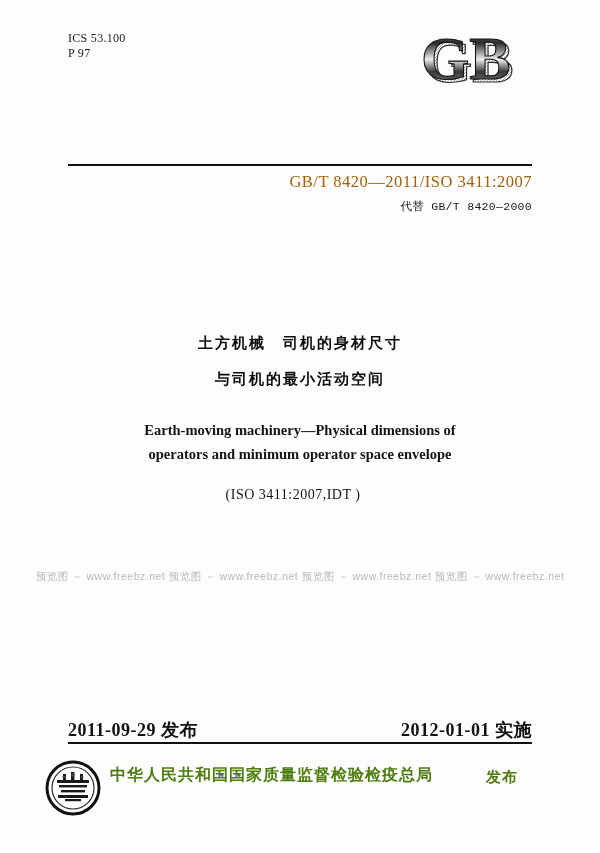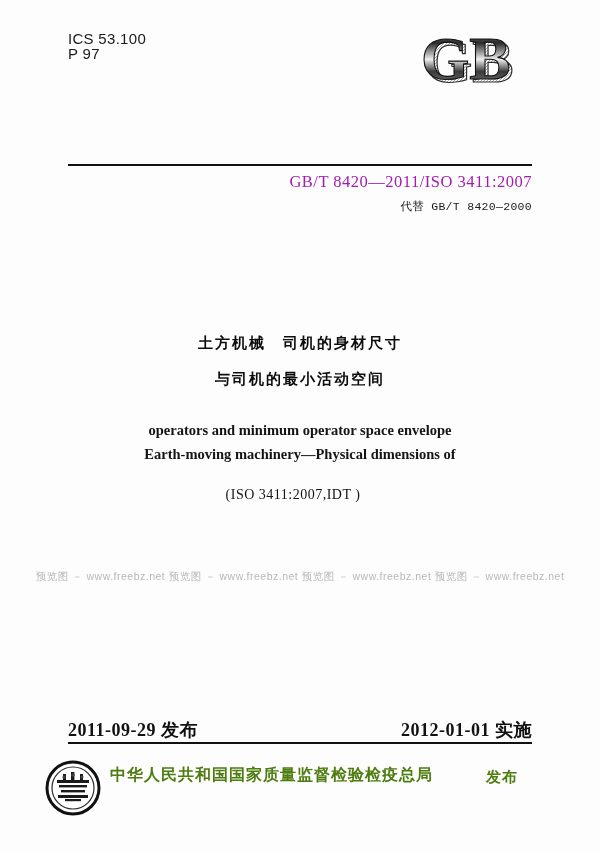"ICS 53.100" .ics-block { font-family: Liberation Sans, sans-serif -> Liberation Serif, serif; font-size: 15px -> 12px }
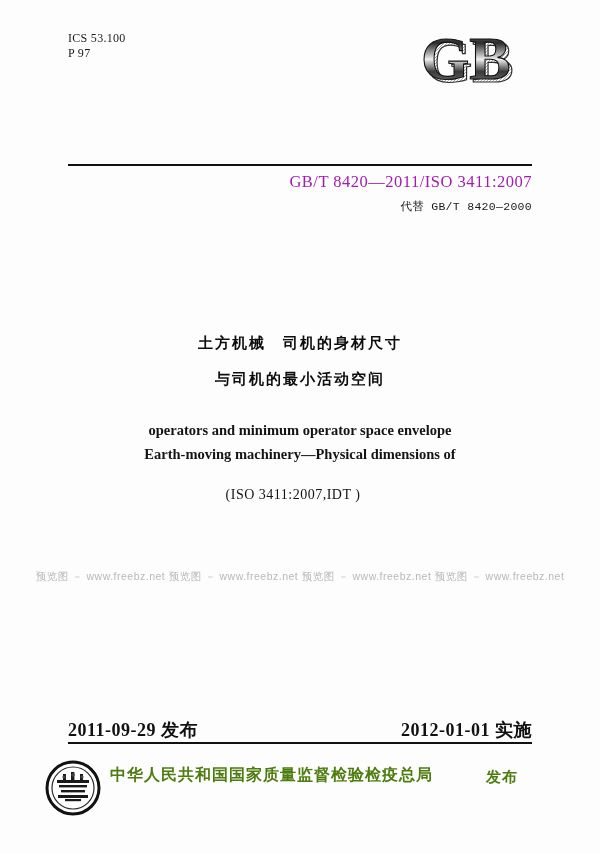"GB/T 8420—2011/ISO 3411:2007" .std-no .main { color: #a21caf -> #a16207 }
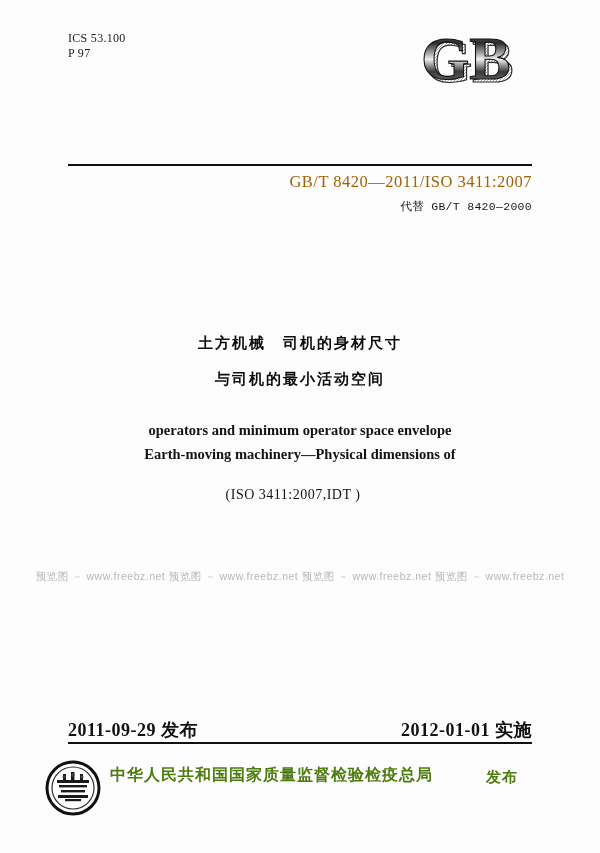"operators and minimum operator space" div { order: before "Earth-moving machinery—Physical" -> after "Earth-moving machinery—Physical" }
